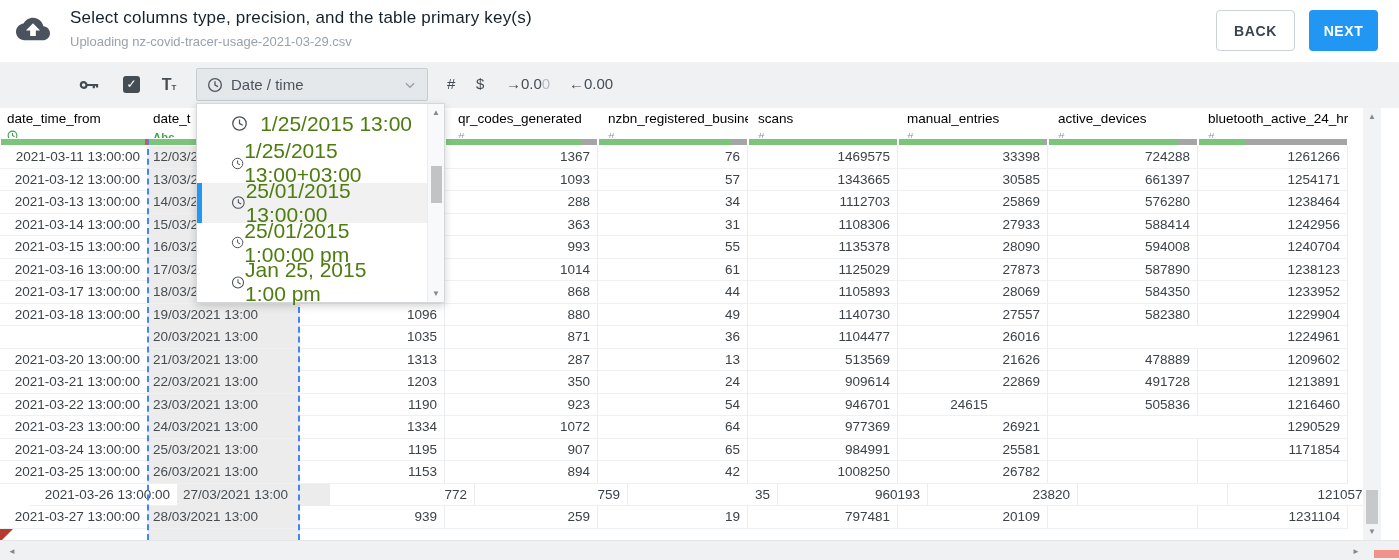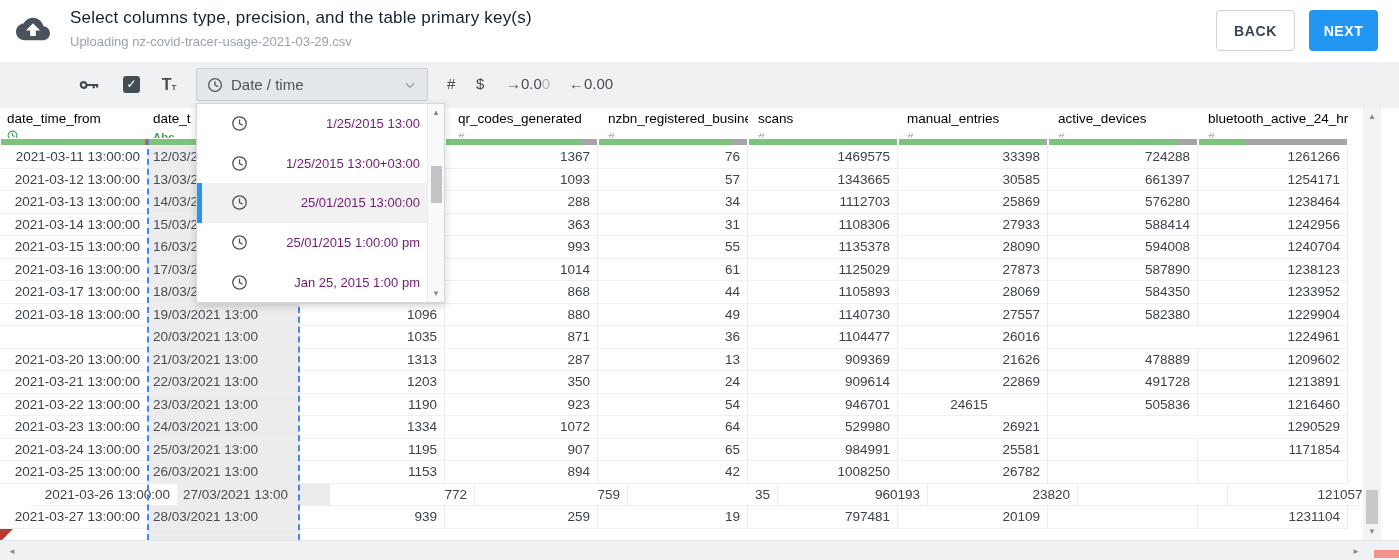"1/25/2015 13:00" .dd-label { color: #701a75 -> #4d7c0f; font-size: 13px -> 21px; padding-right: 8px -> 16px }
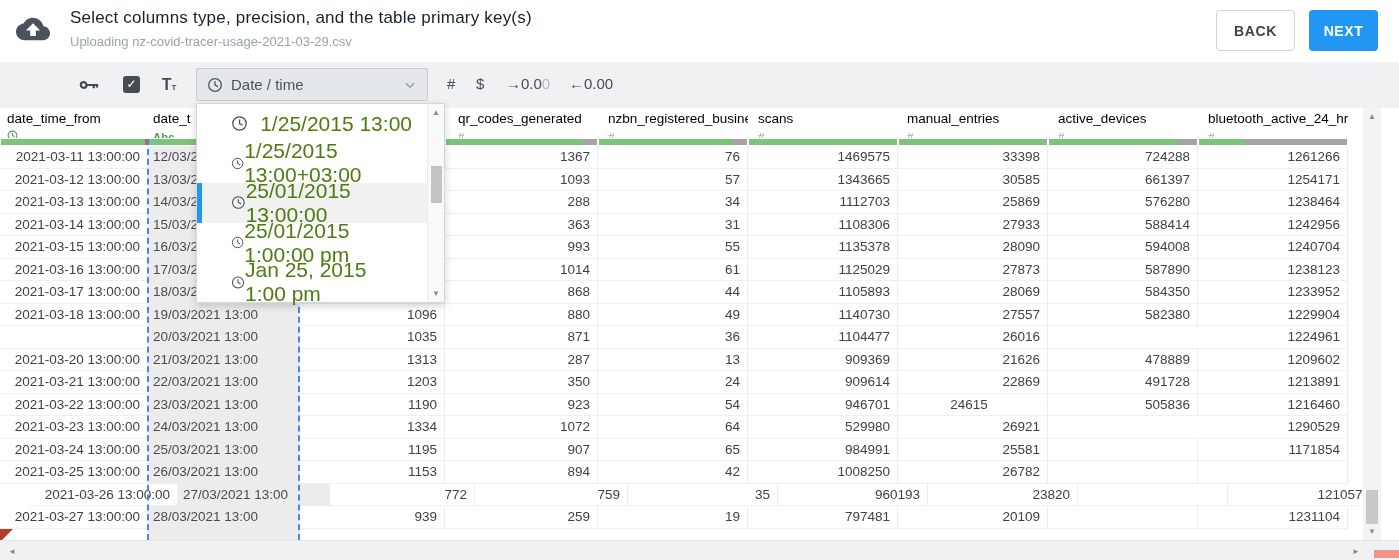"909369" div.cell { text: 909369 -> 513569 }
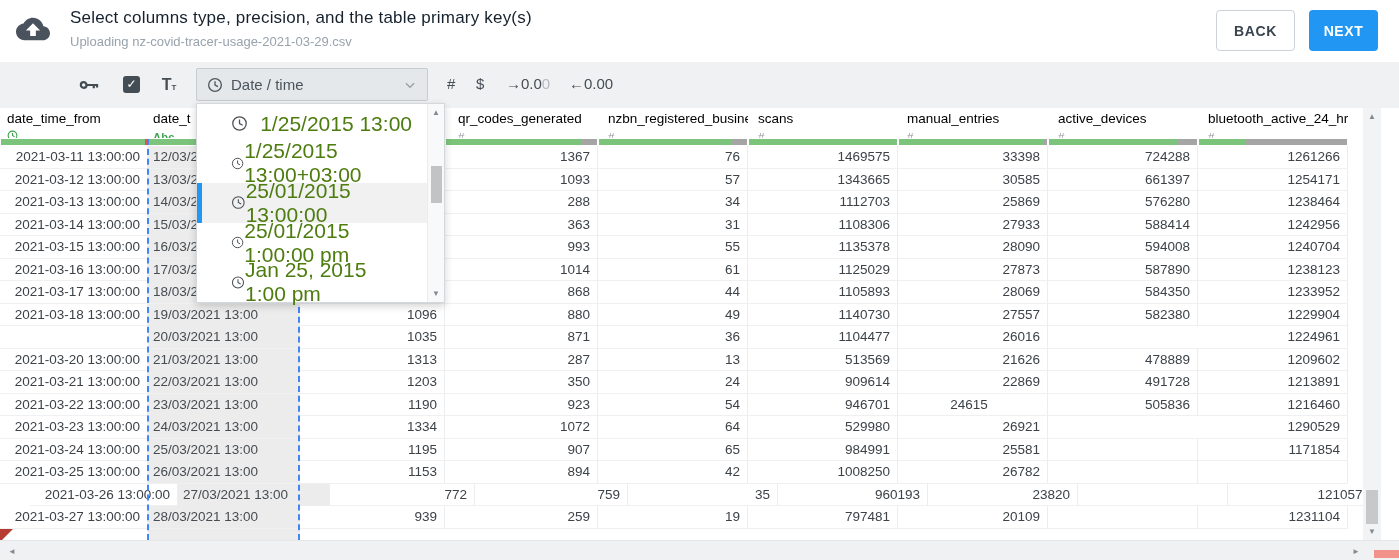"529980" div.cell { text: 529980 -> 977369 }
